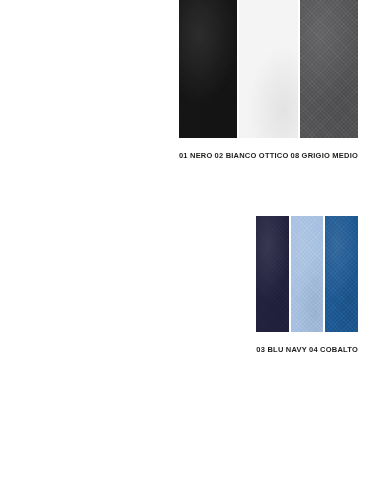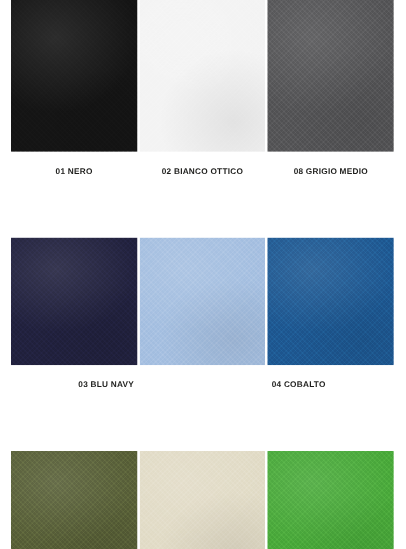"01 NERO" .palette { align-items: none -> flex-end }
